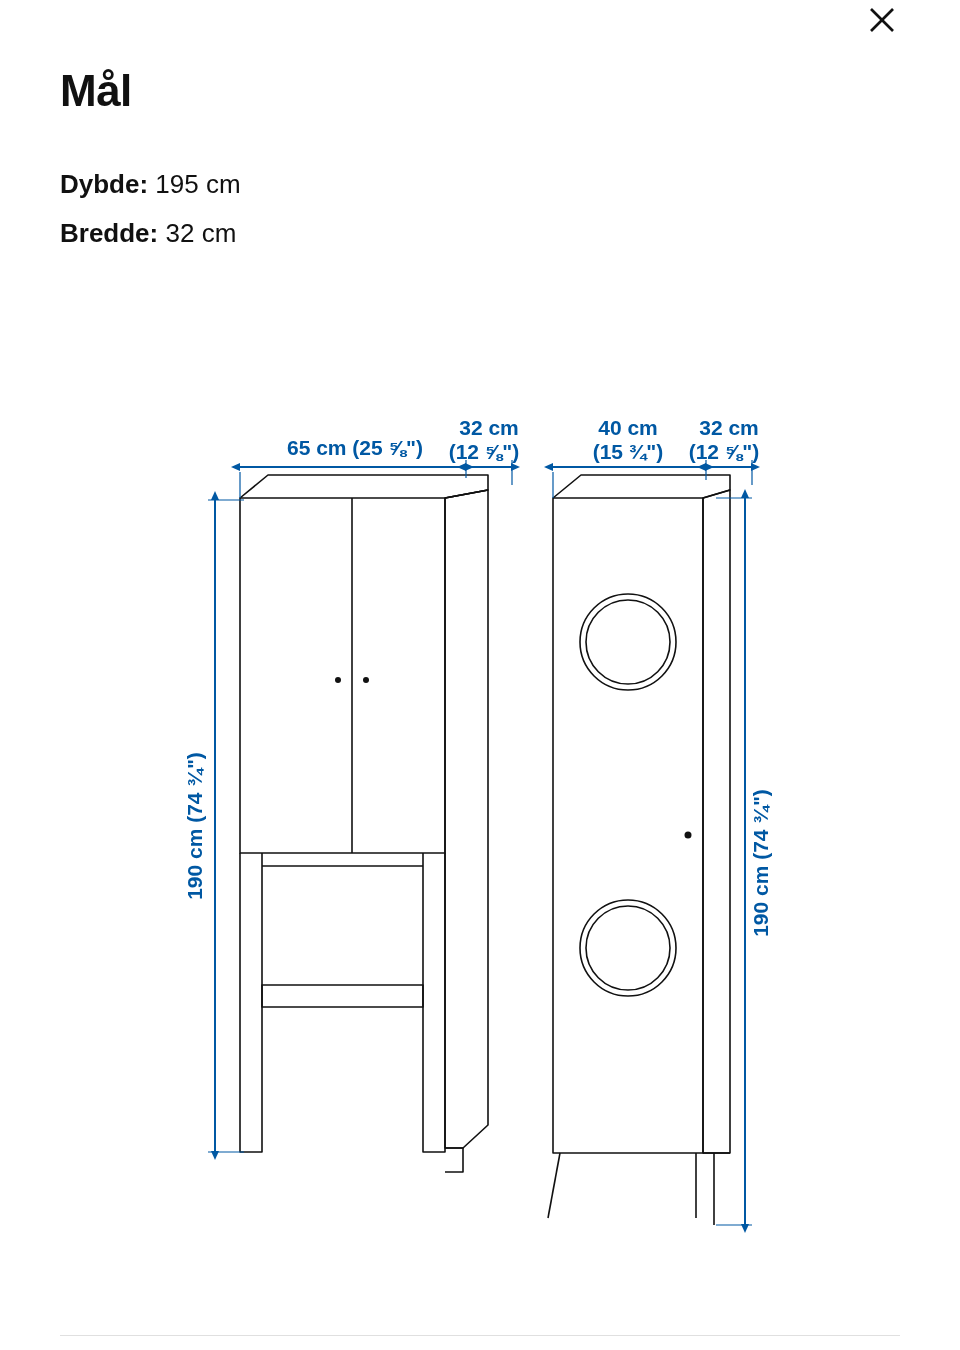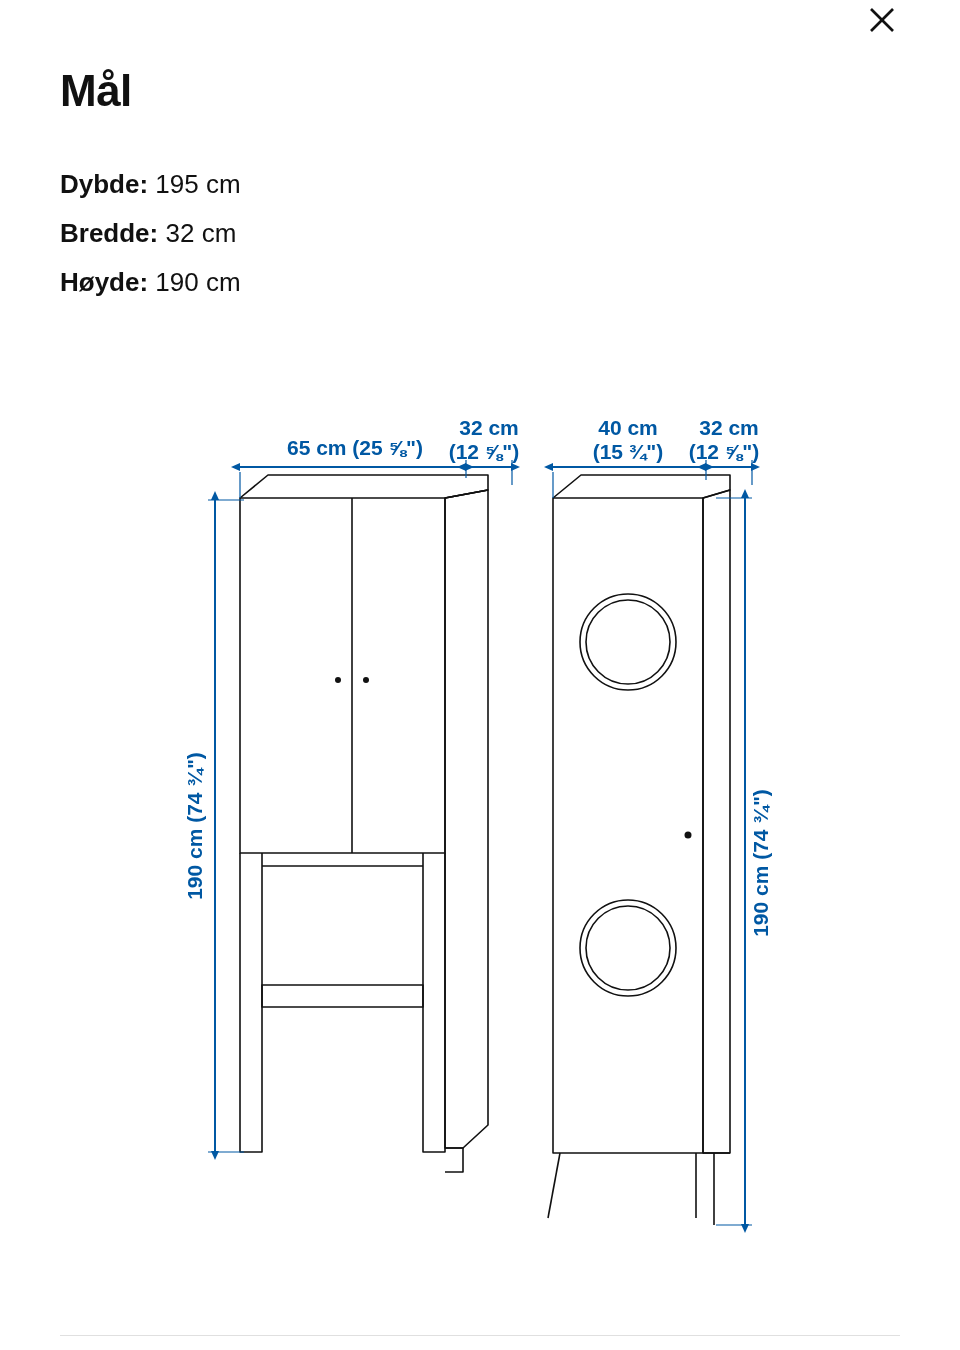"Høyde: 190 cm" div.spec-row { html: <div> <span>Høyde:</span> <span>190 cm</span> </div> -> none }
